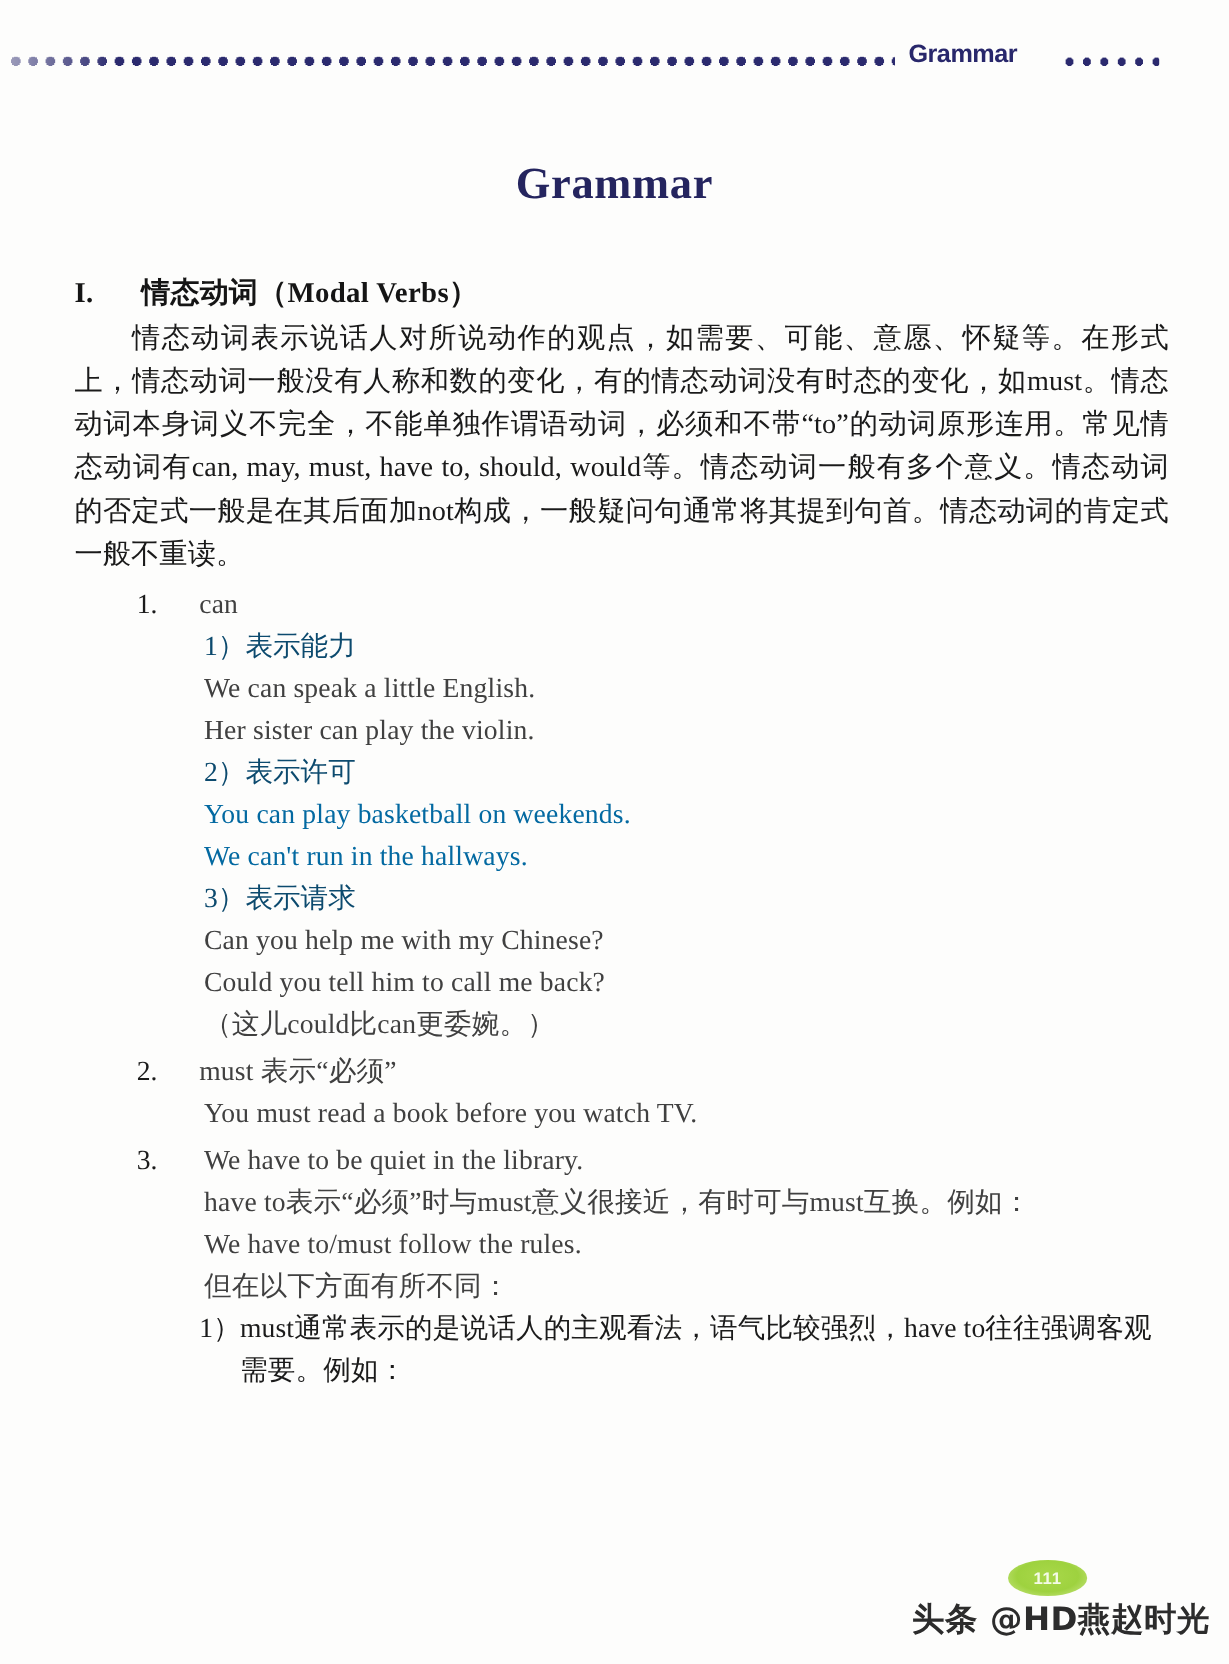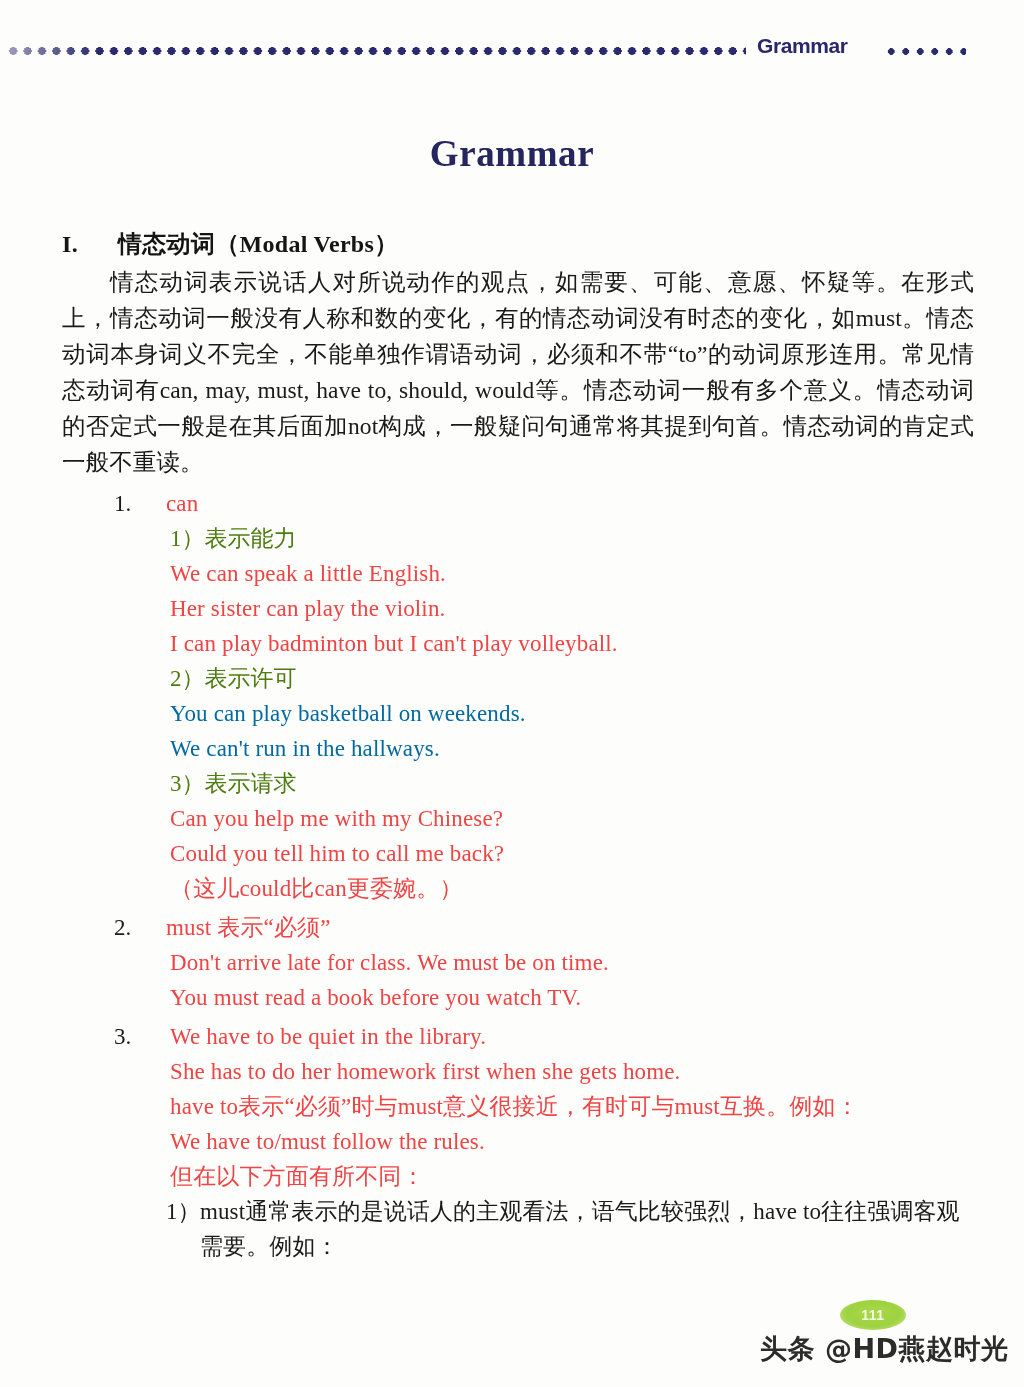"can" .line { color: #ef4444 -> #404040 }
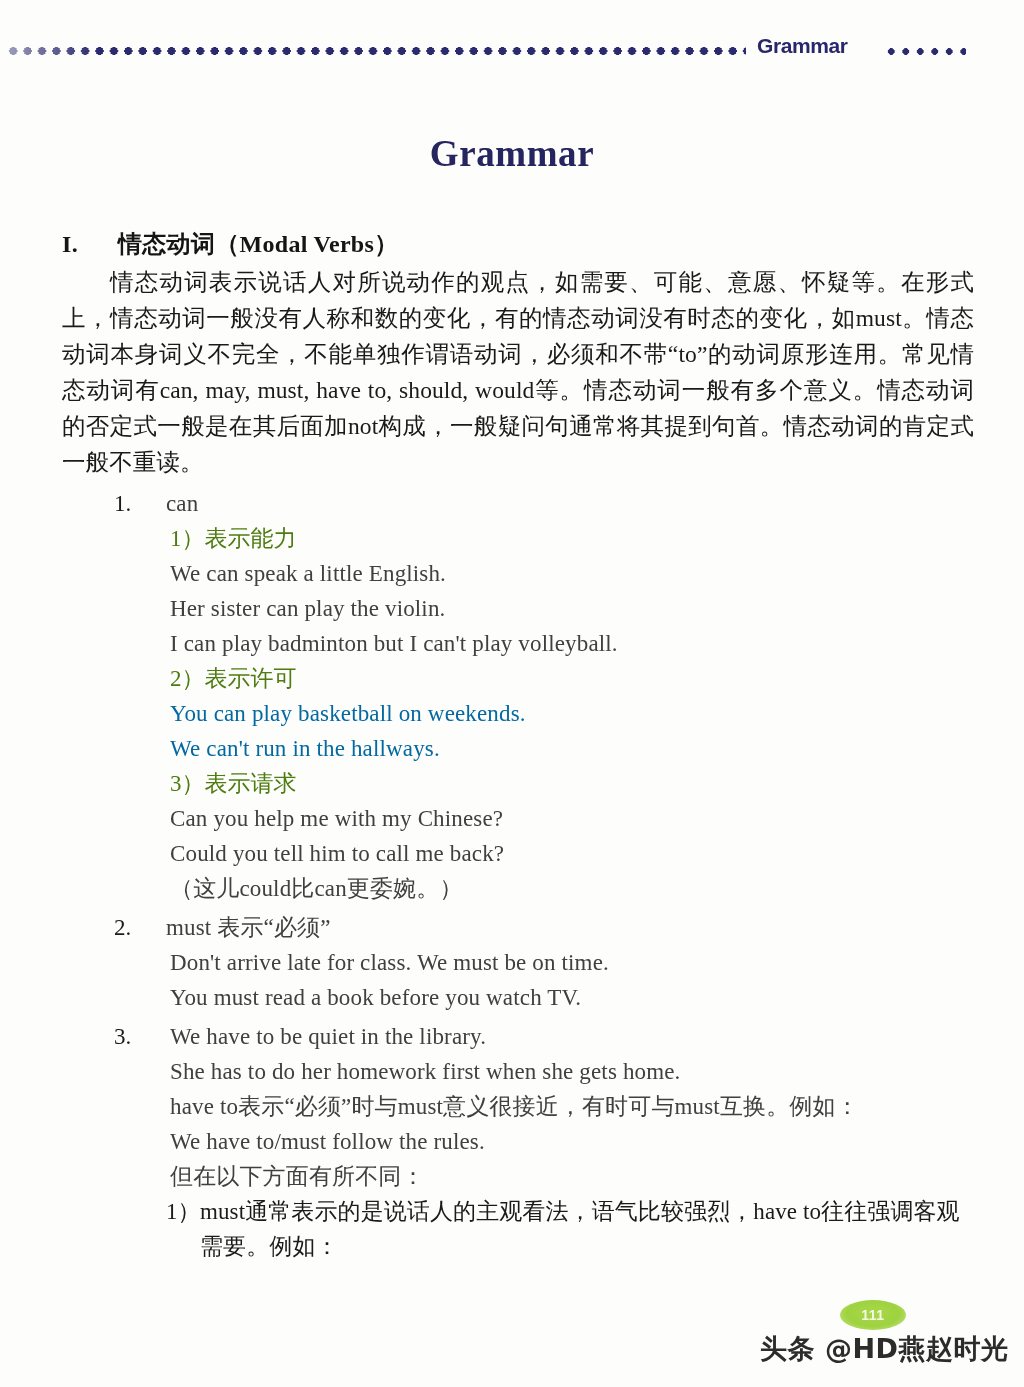"1）表示能力" .sub-label { color: #4d7c0f -> #0c4a6e }
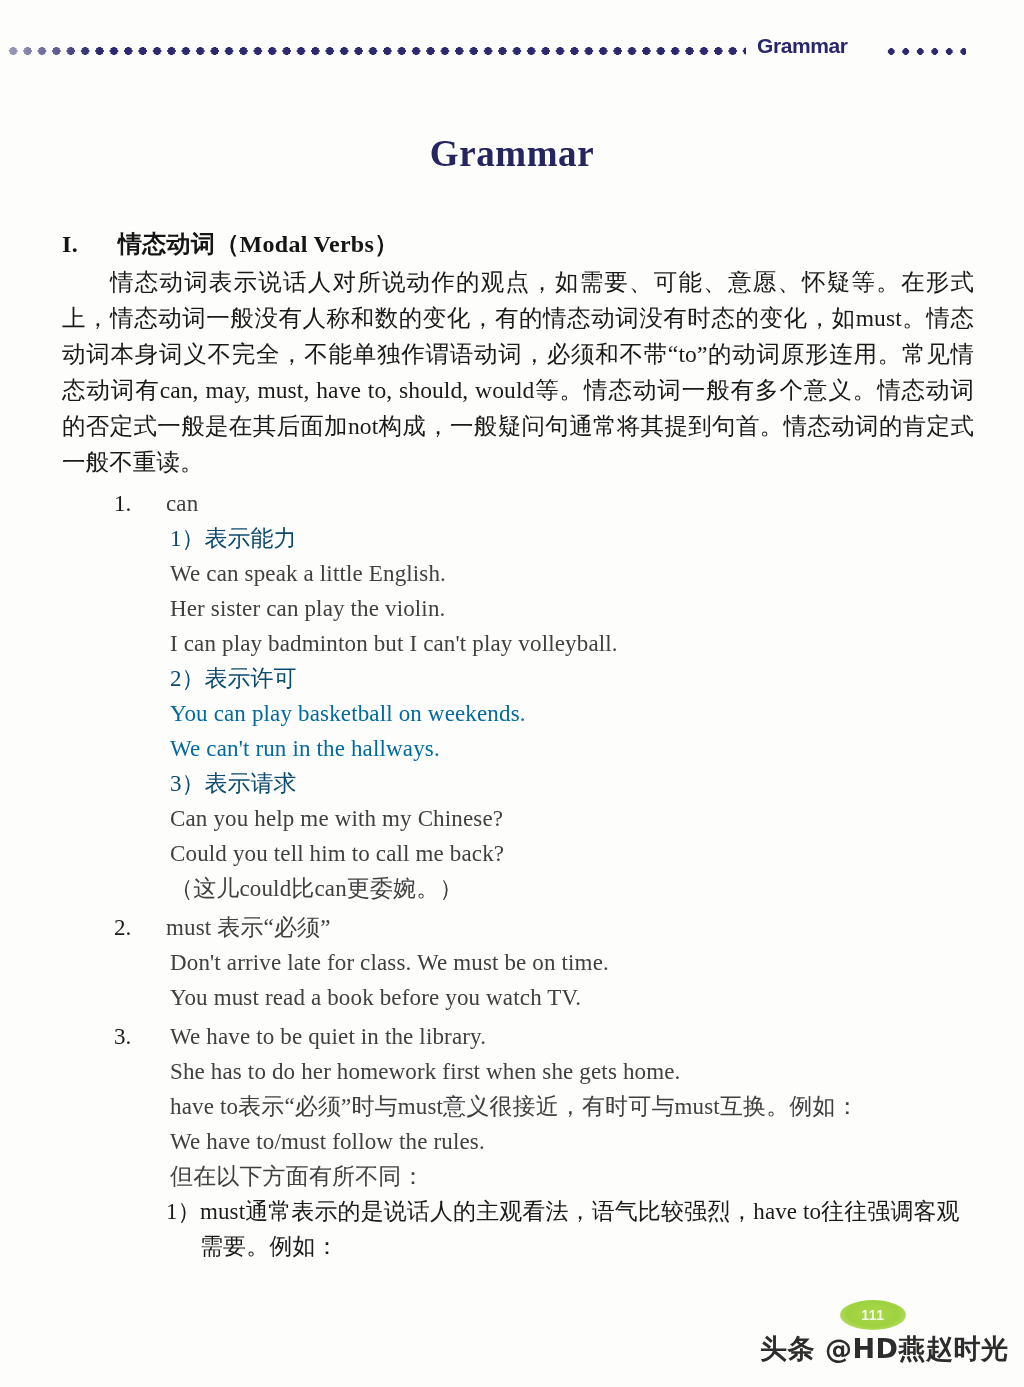"I can play badminton but" div.line { html: <div>I can play badminton but I can't play volleyball.</div> -> none }
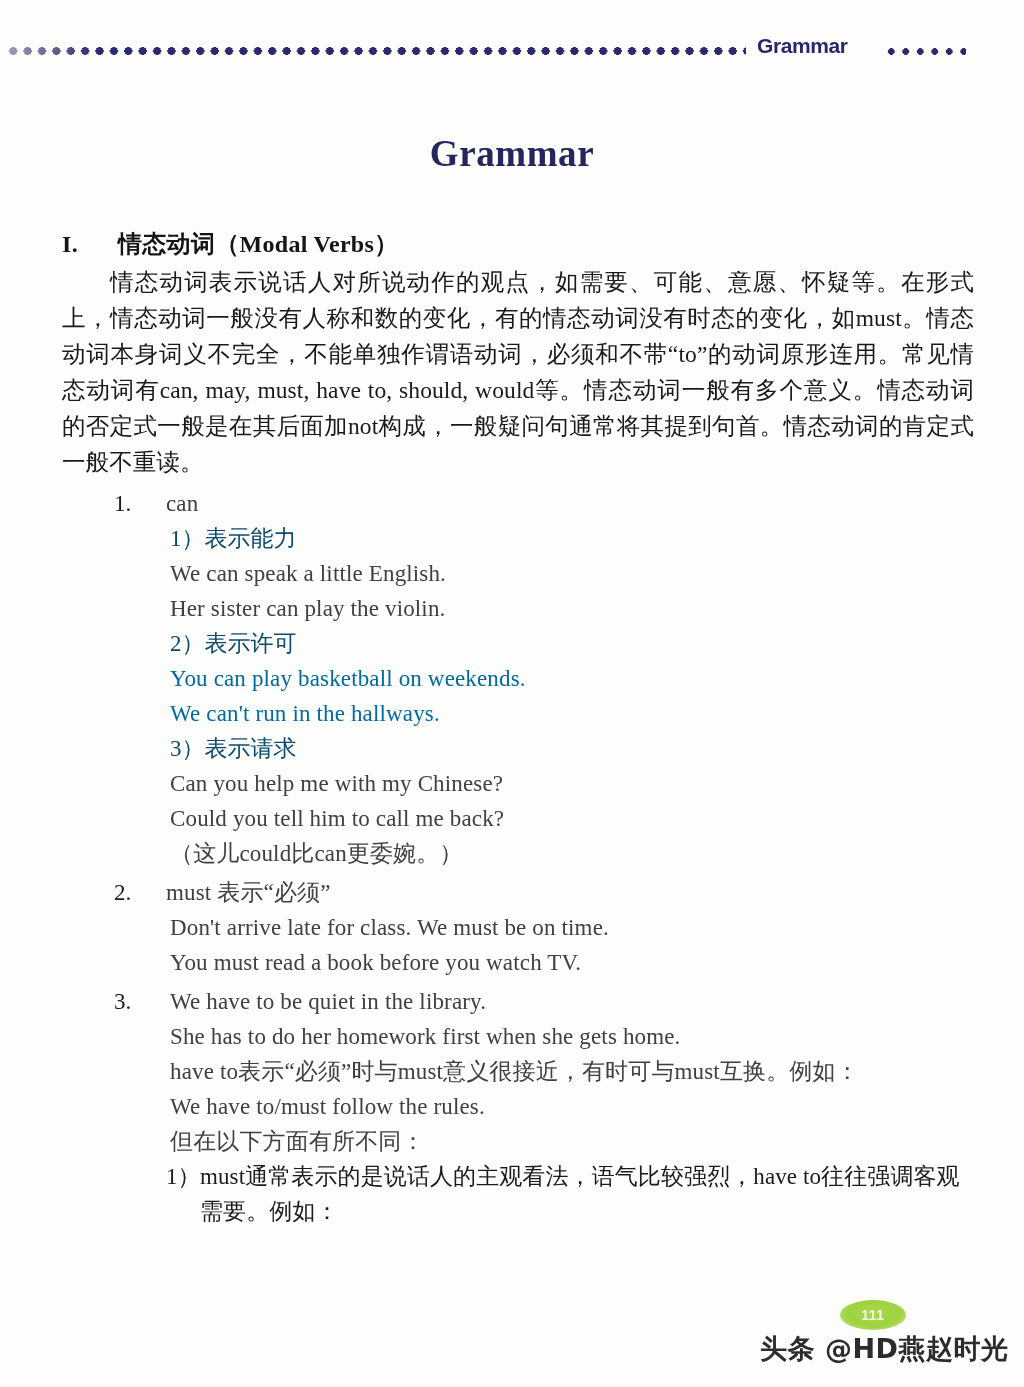"Don't arrive late for class." div.line { html: <div>Don't arrive late for class. We must be on time.</div> -> none }
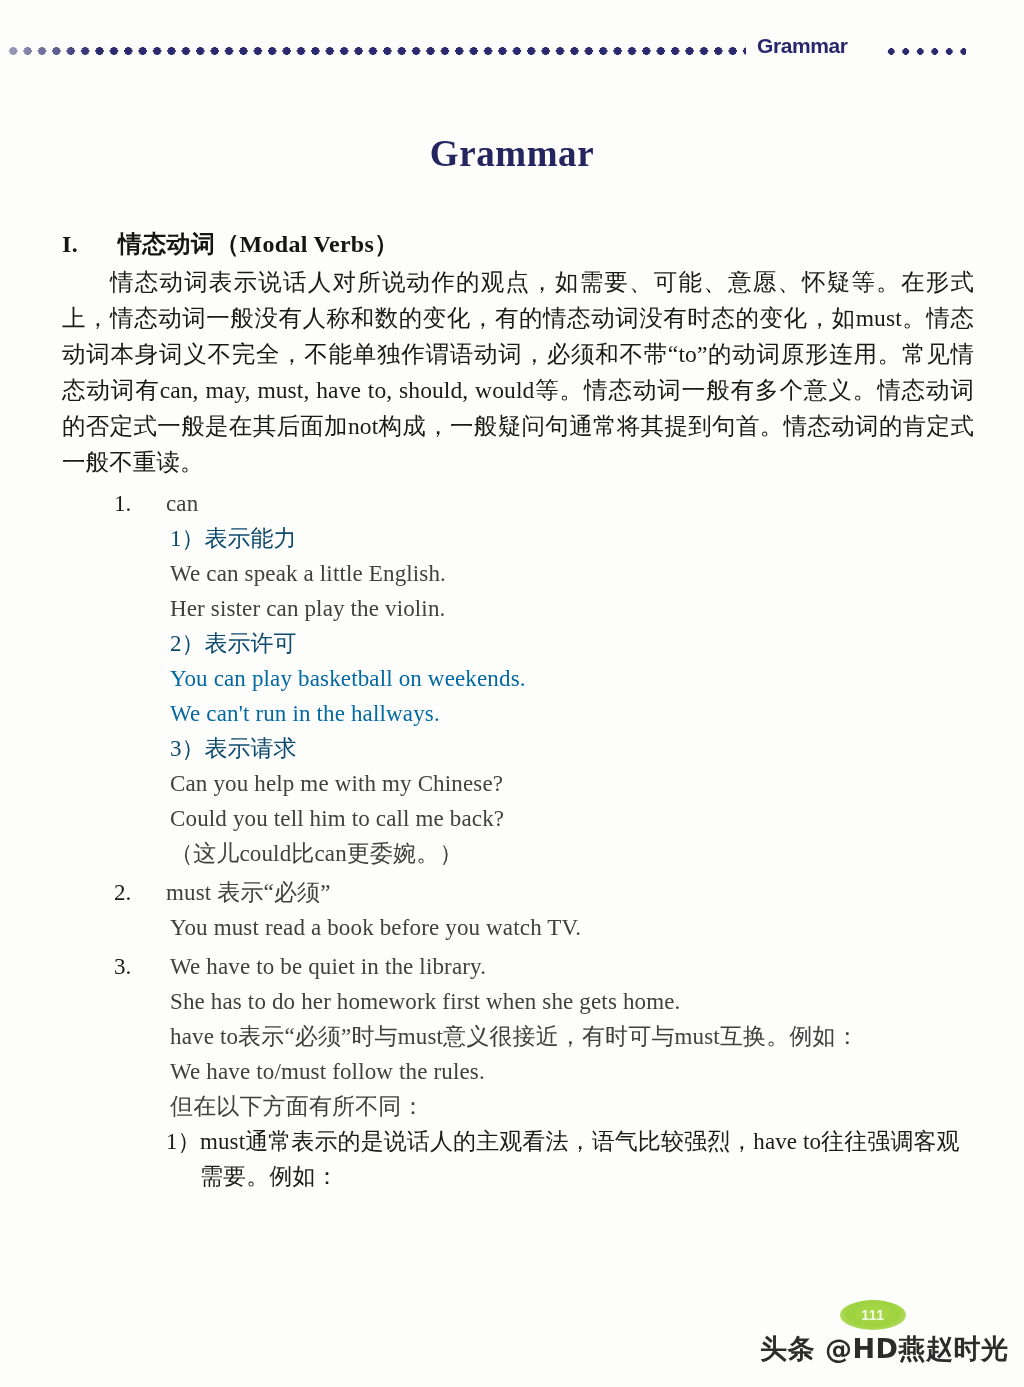"She has to do her" div.line { html: <div>She has to do her homework first when she gets home.</div> -> none }
